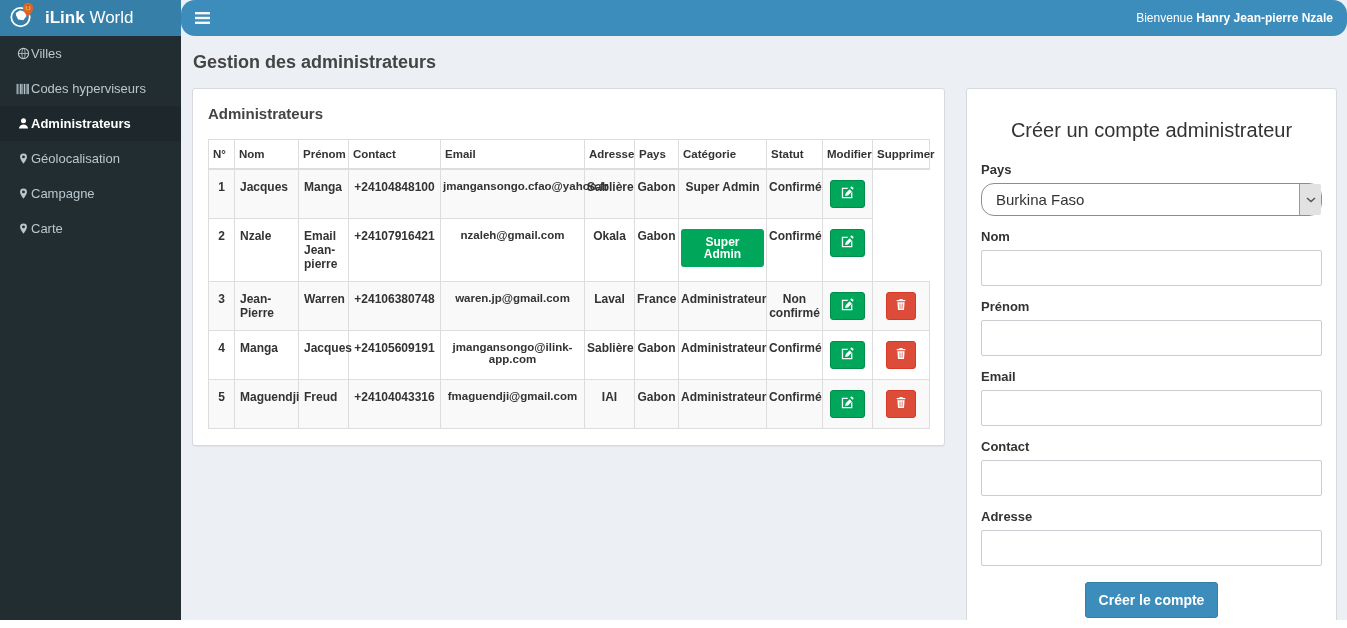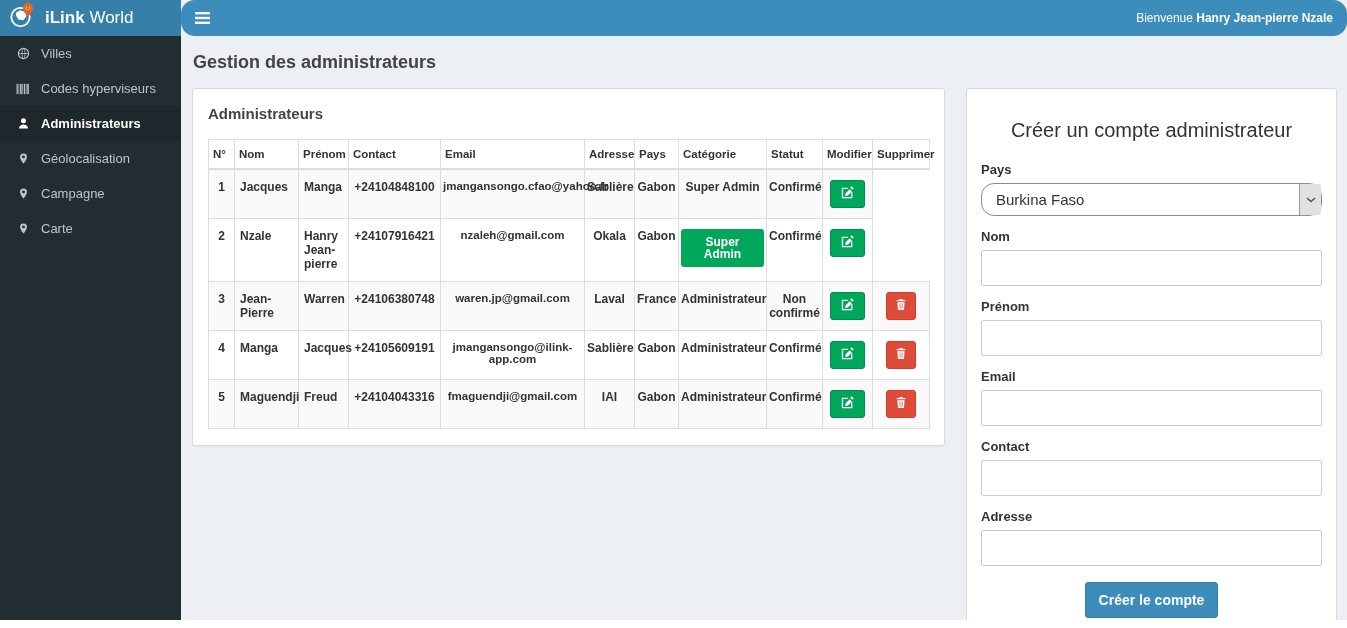"Villes" .side-item { gap: 11px -> 1px }
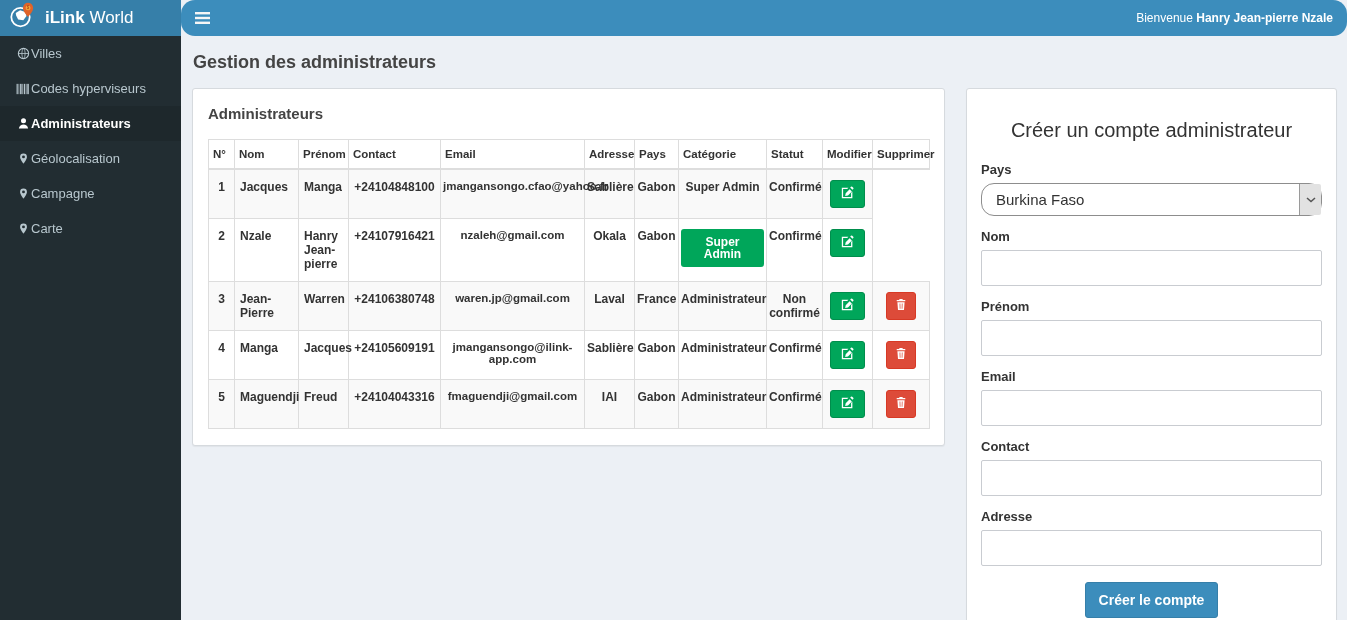"Hanry Jean-pierre" td.left { text: Hanry -> Email }
